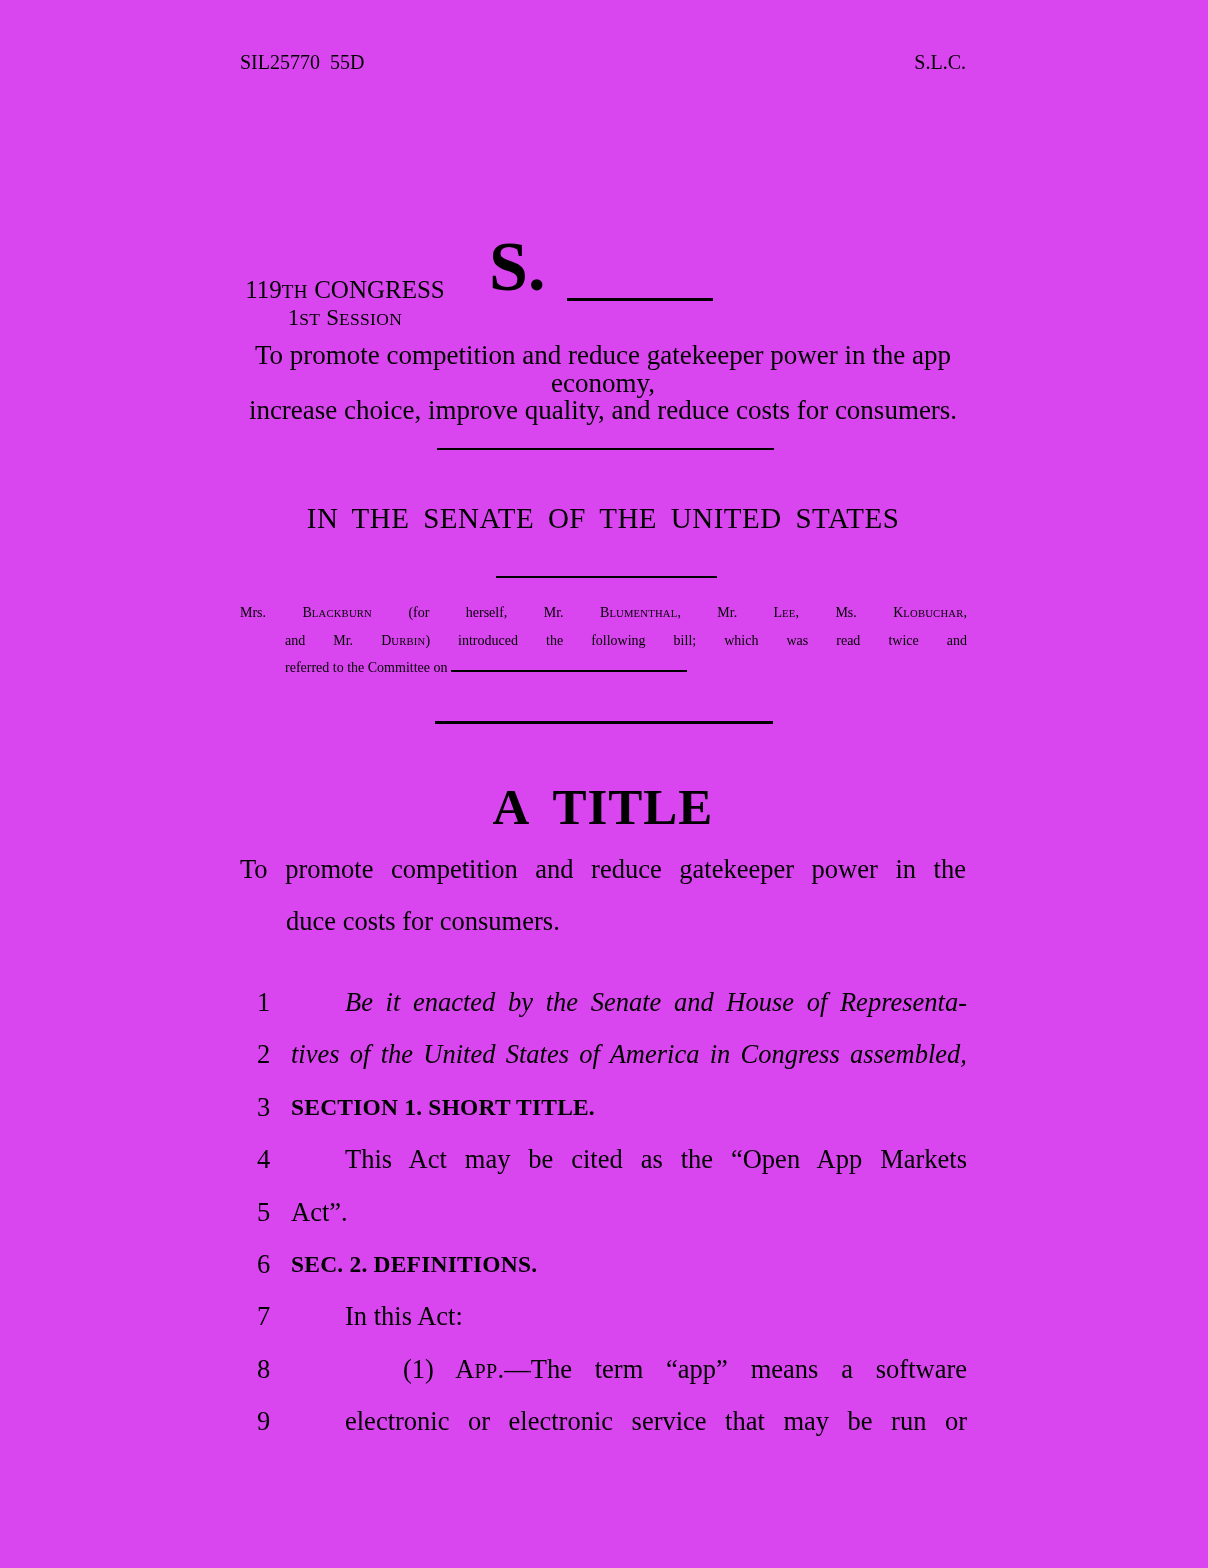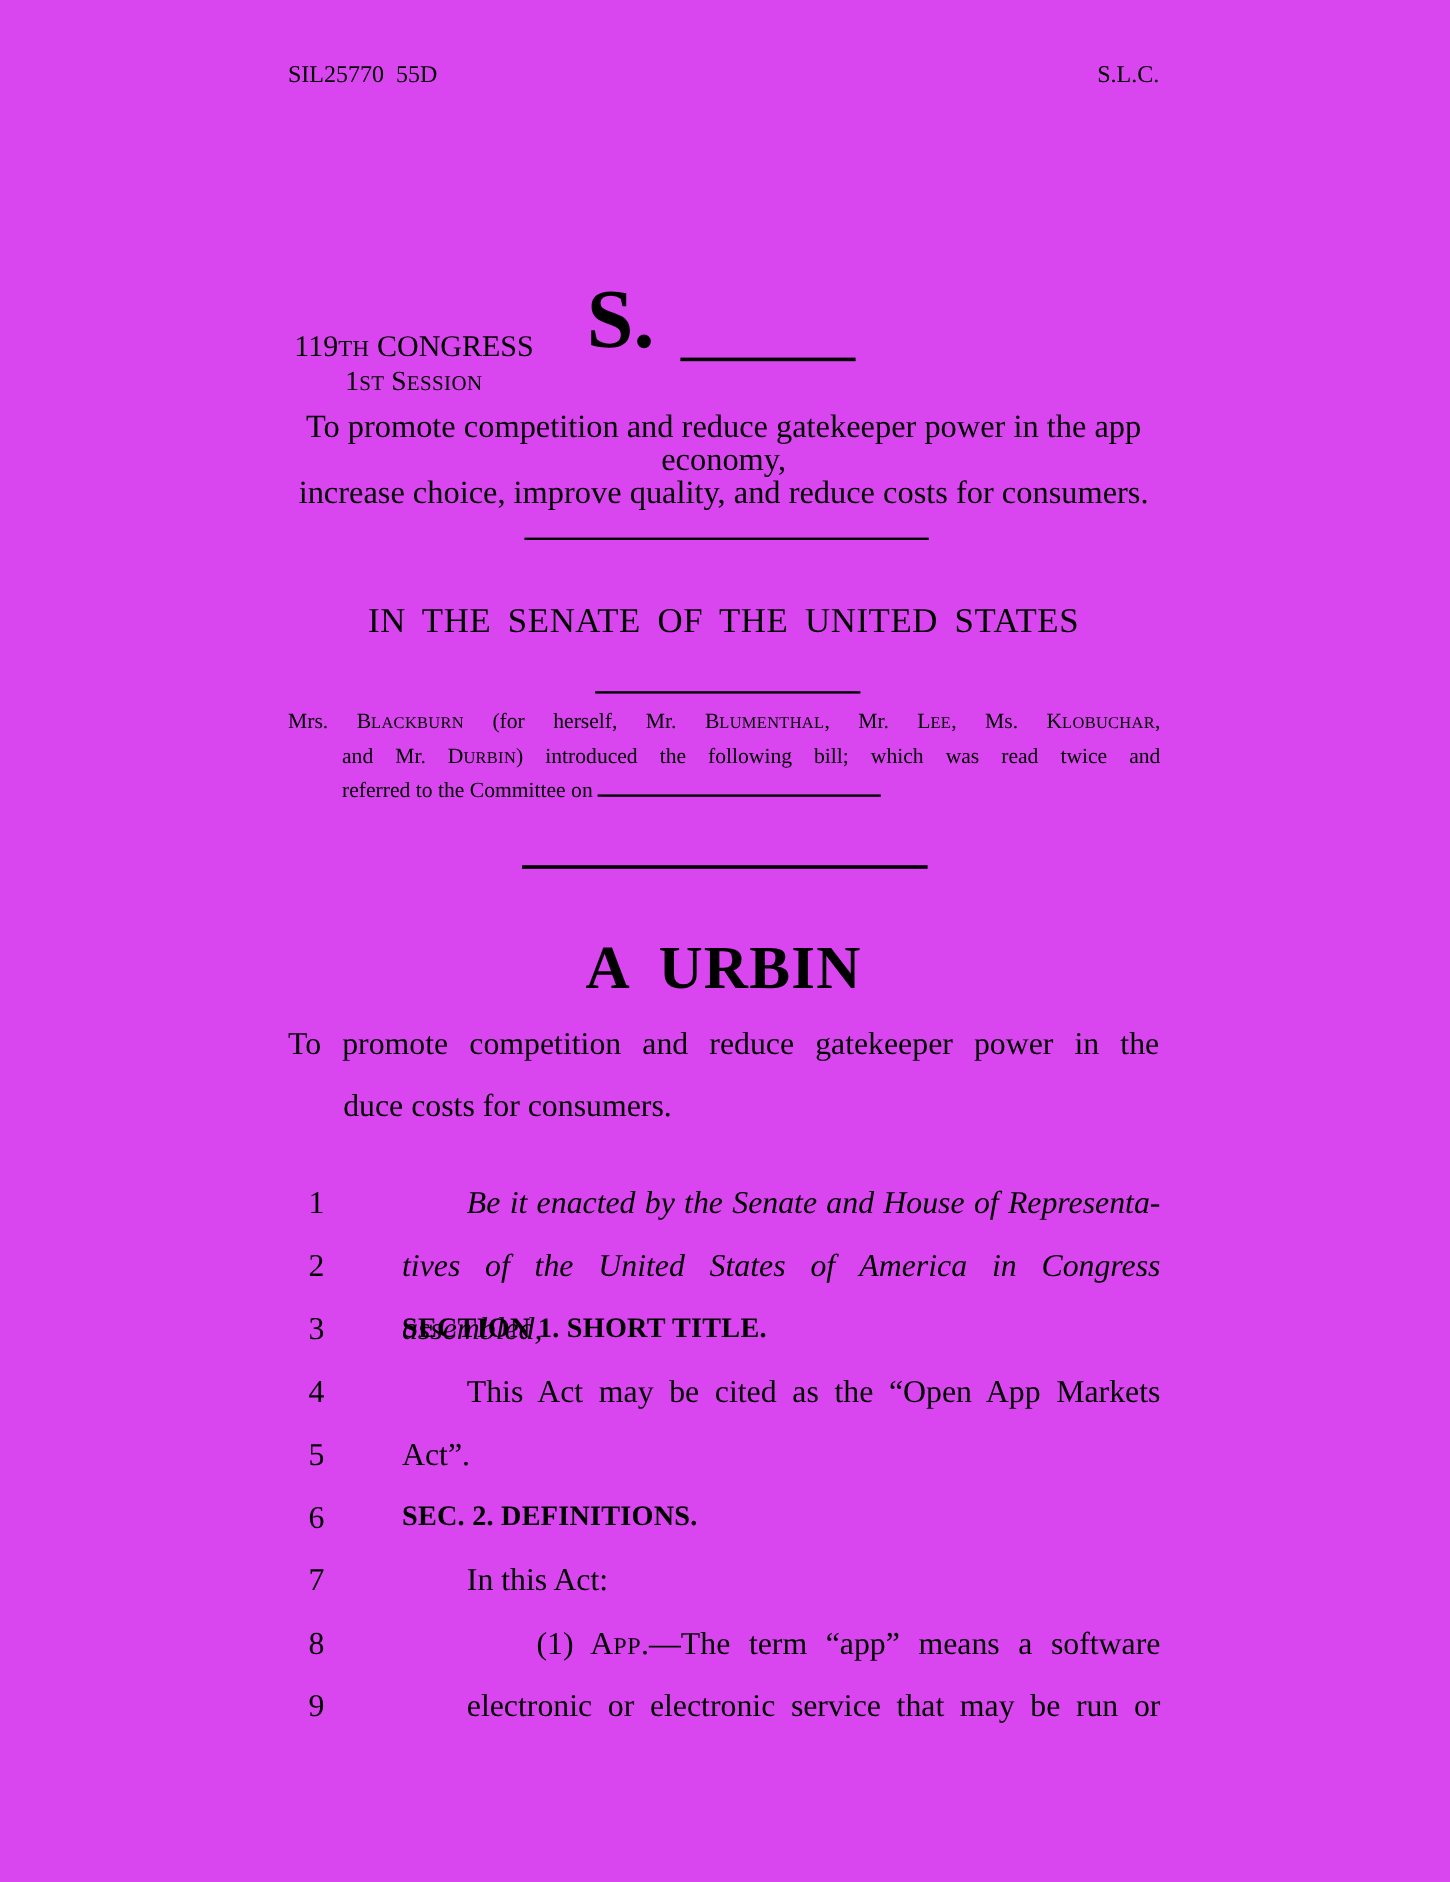"Mrs. BLACKBURN (for herself, Mr." .sponsor { font-size: 18px -> 14px; top: 588px -> 600px }
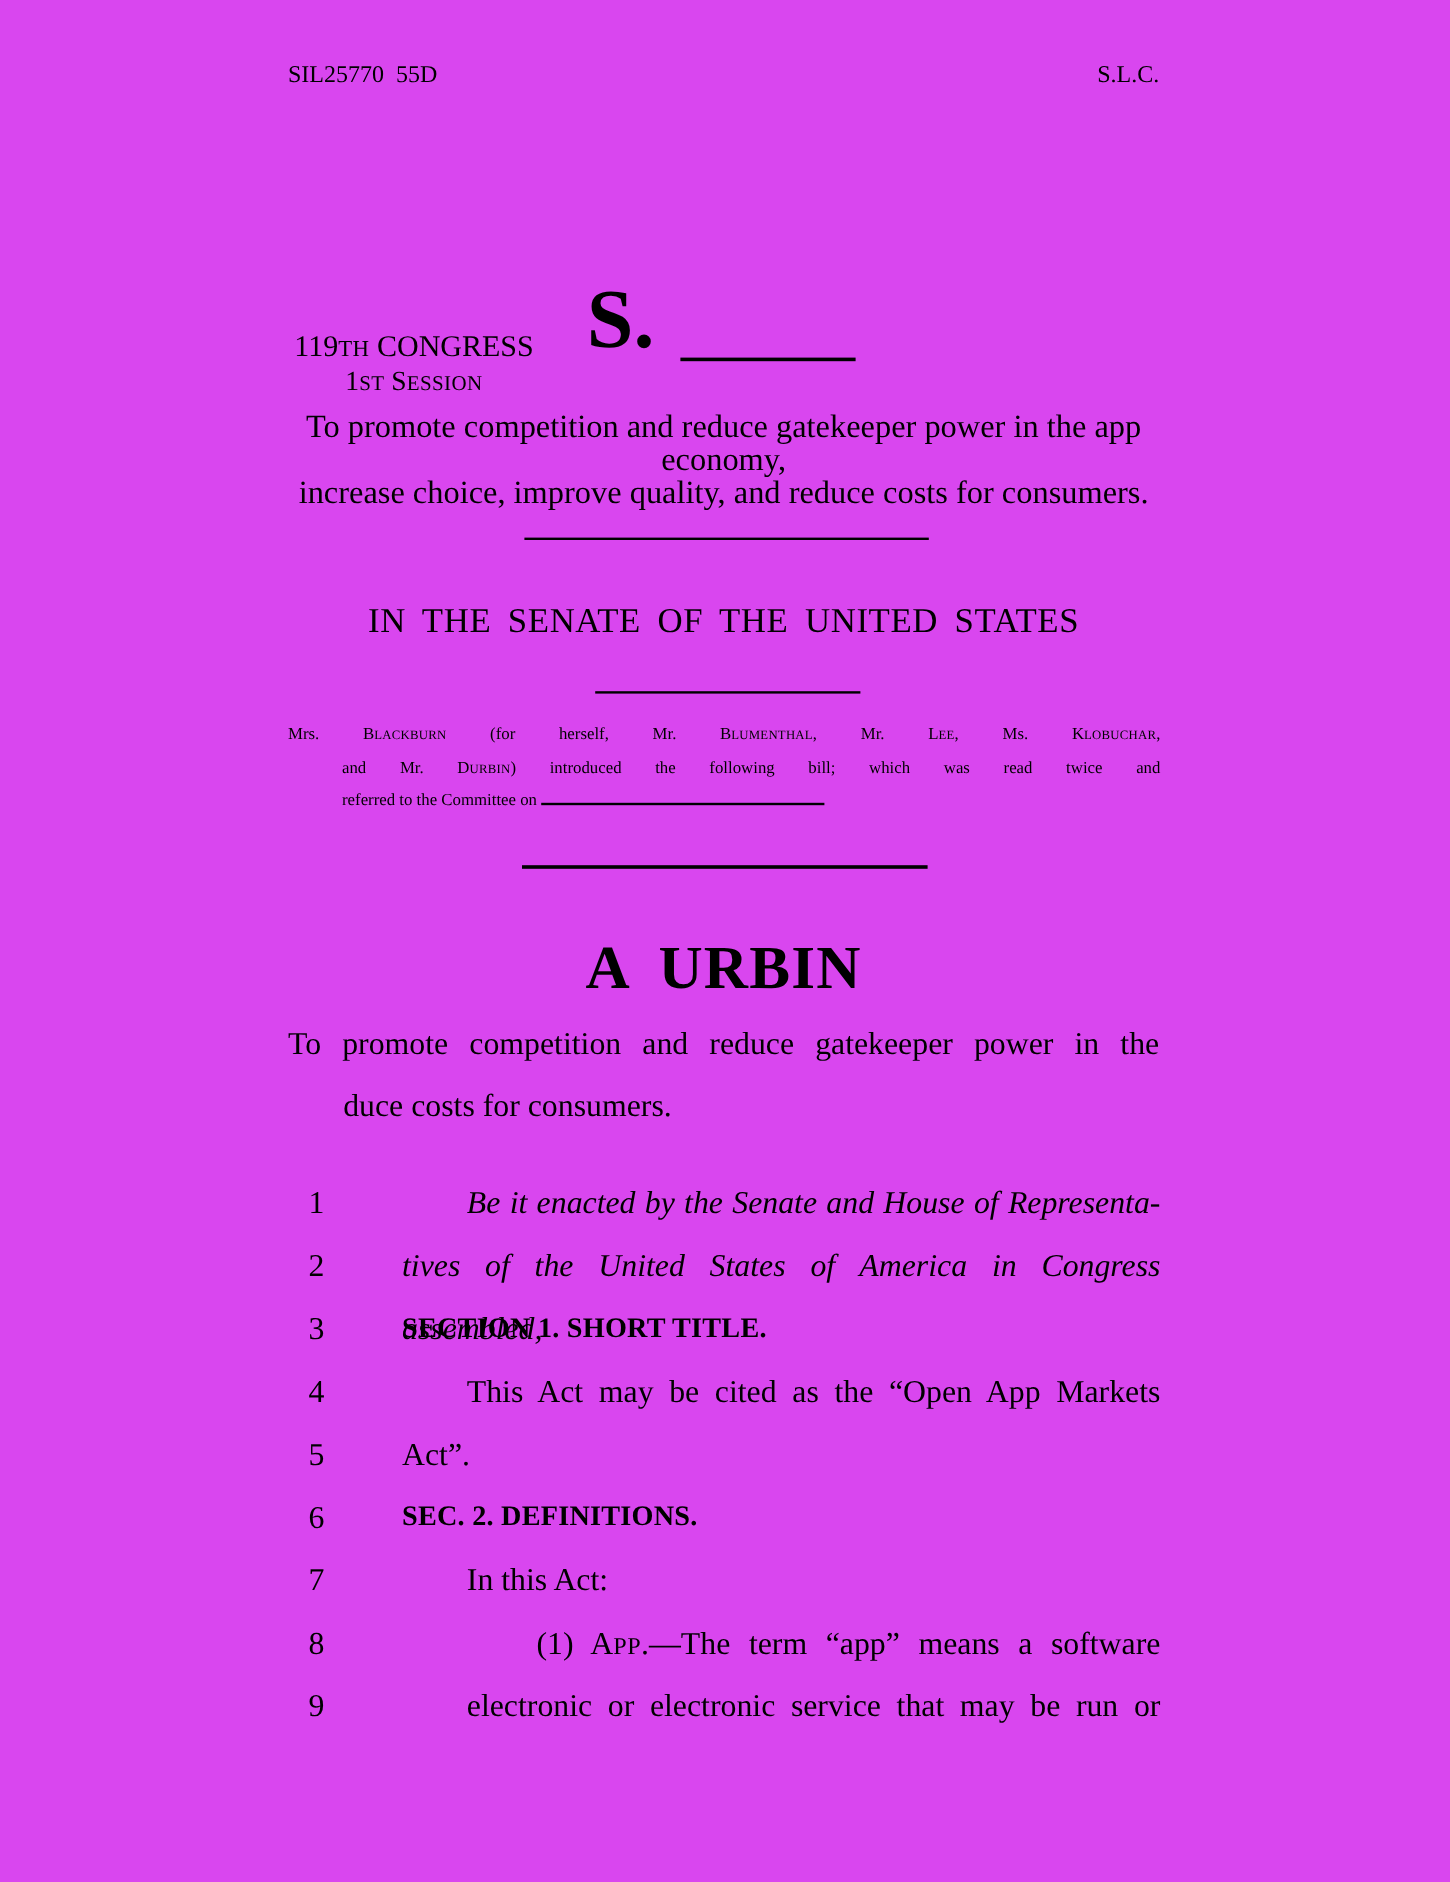"A URBIN" div.btitle { text: URBIN -> TITLE }
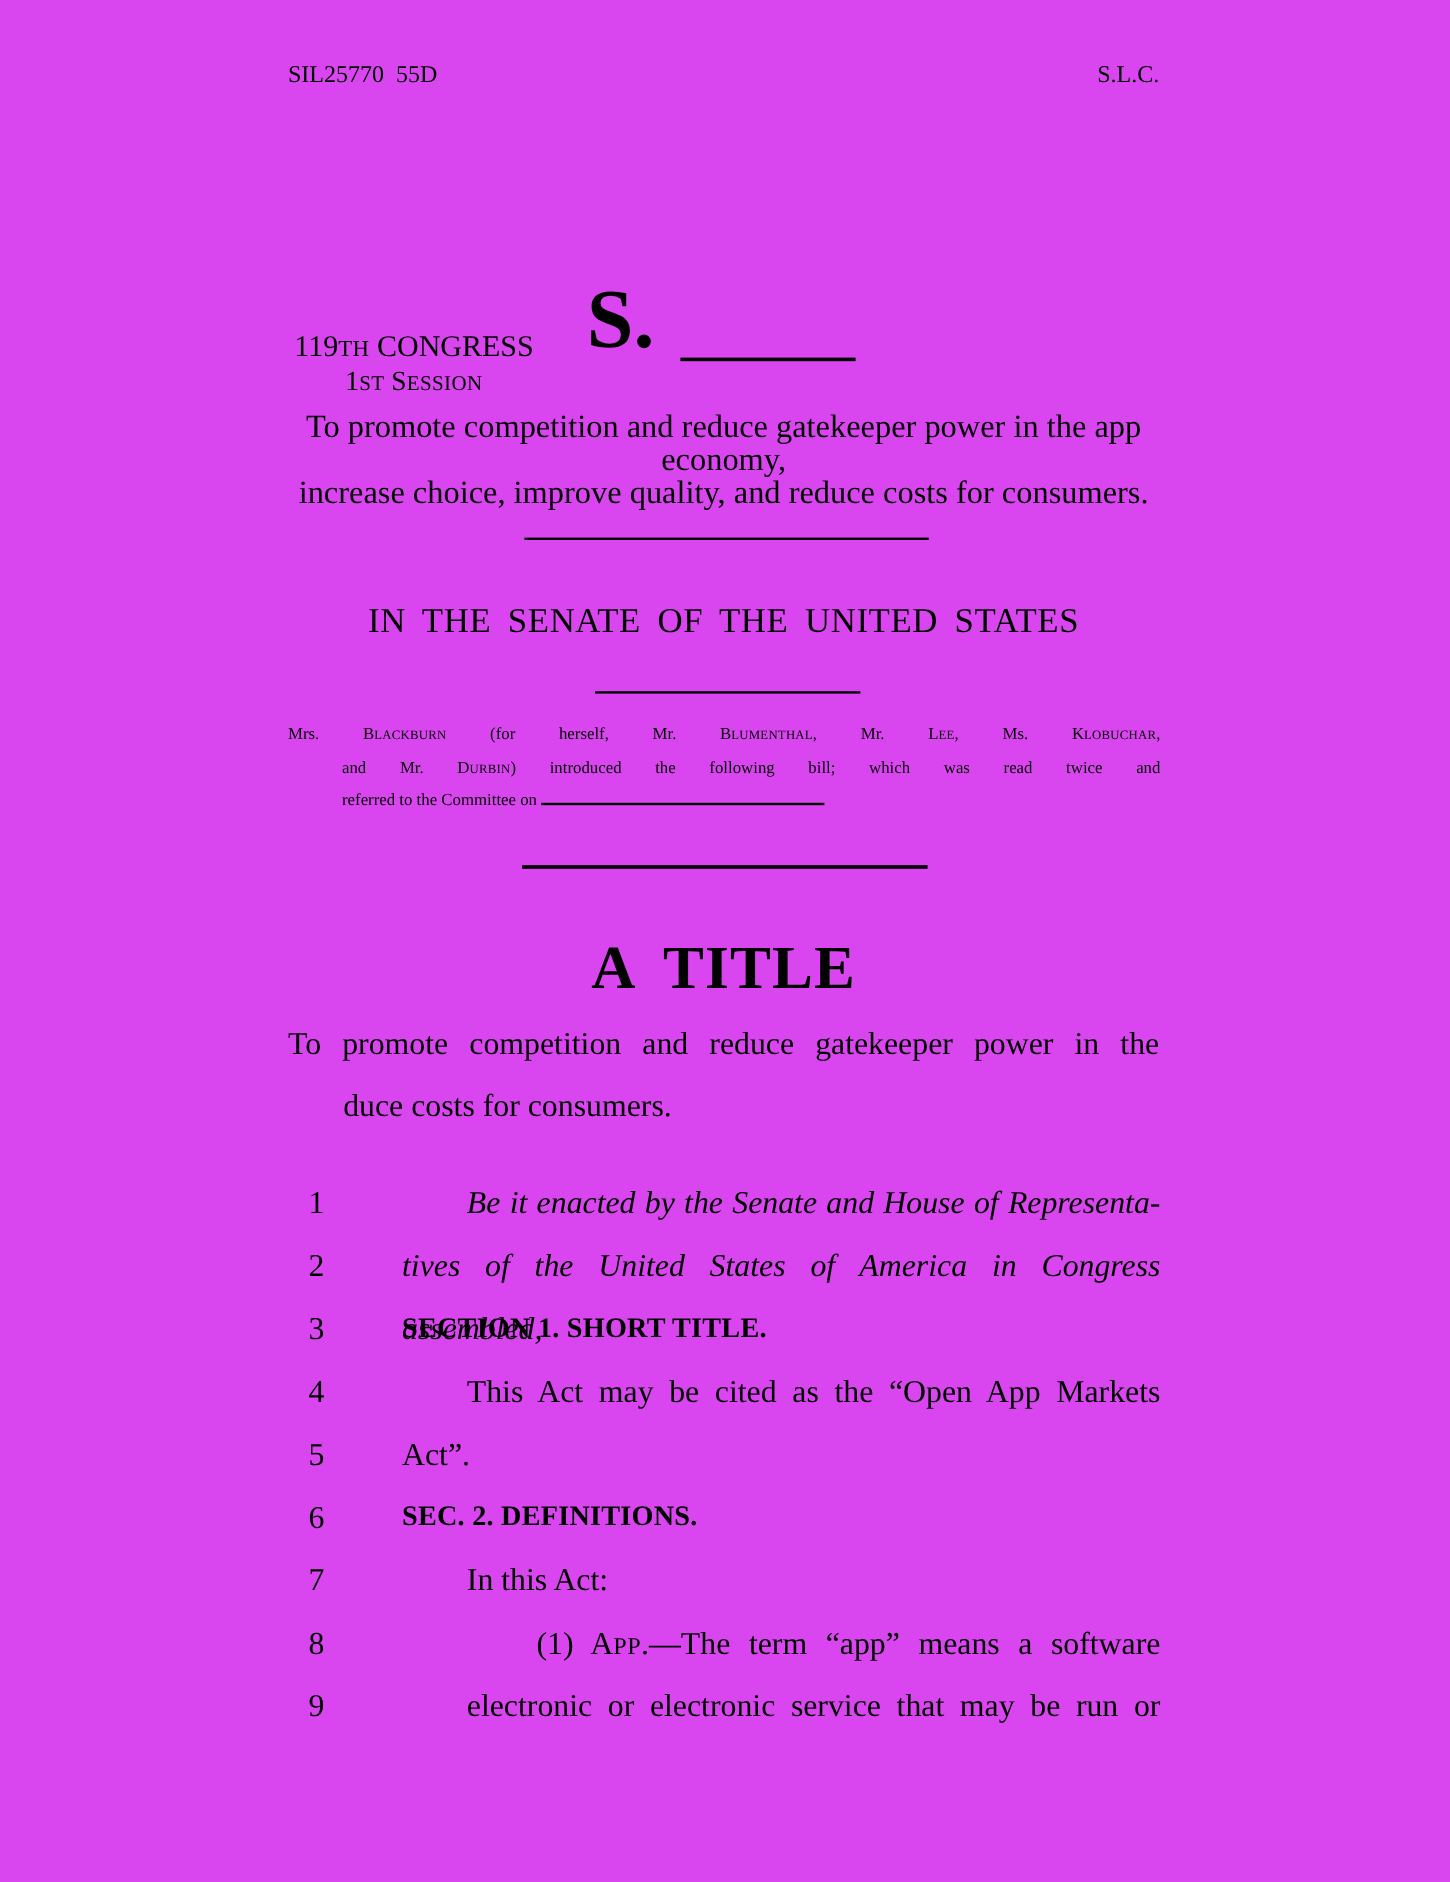"Be it enacted by the" .line .txt { margin-left: 44px -> none }
